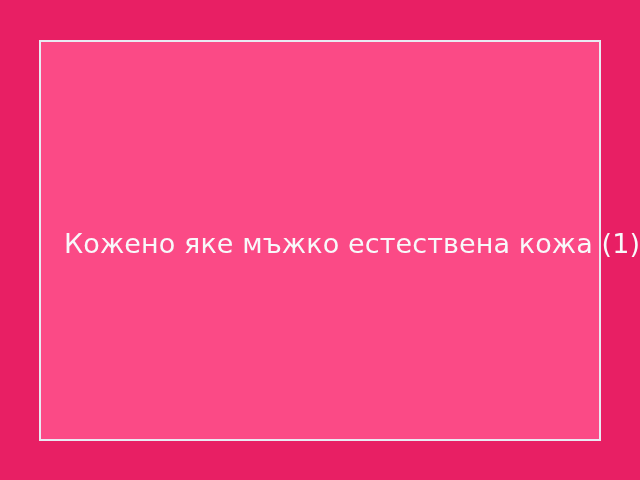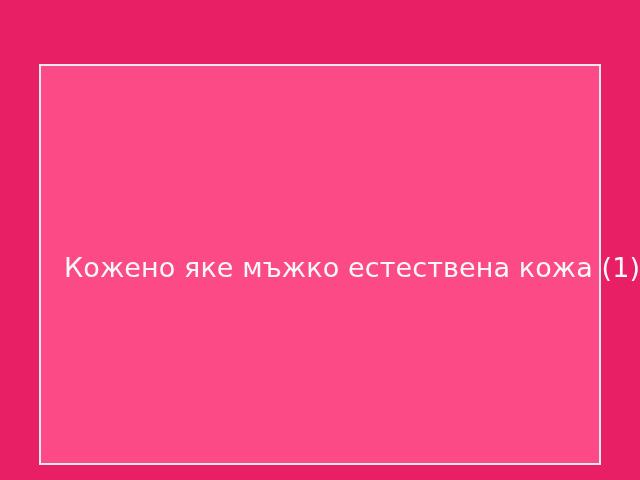"Кожено яке мъжко естествена кожа" .panel { margin-top: 24px -> none }
